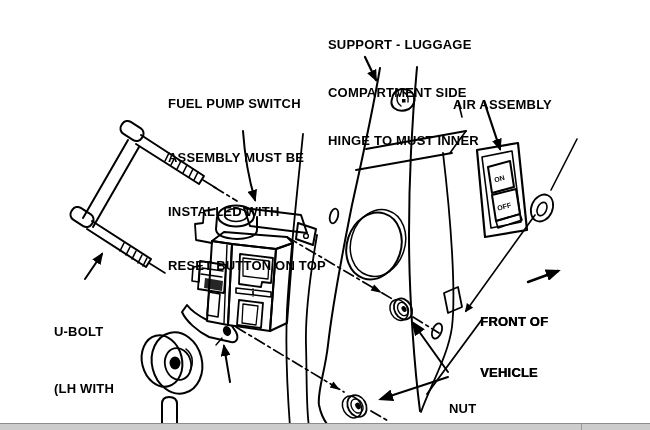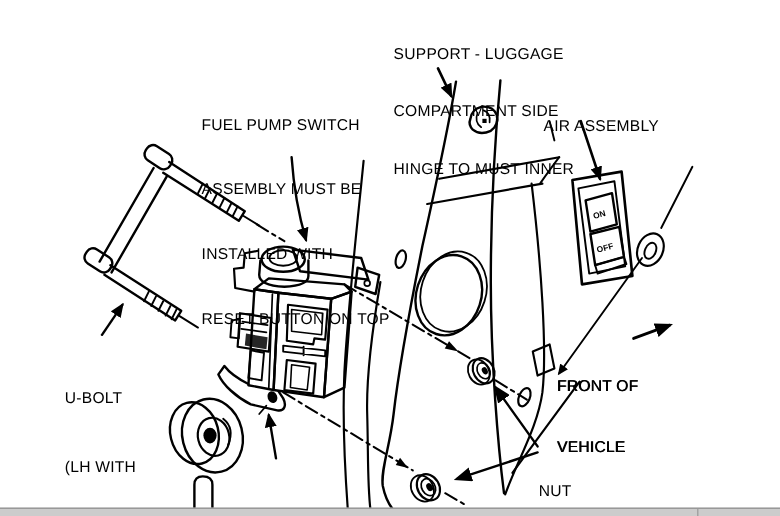"SUPPORT - LUGGAGE" .lbl { font-weight: normal -> bold }
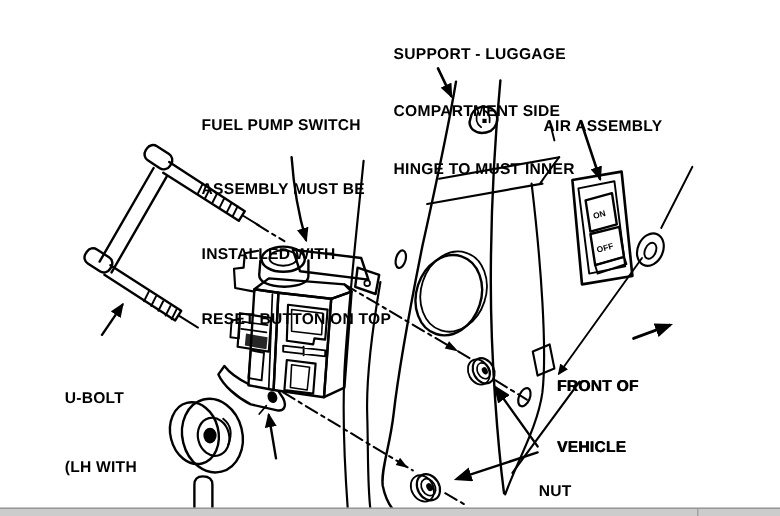"FRONT OF" div.lbl { left: 464px -> 480px }
